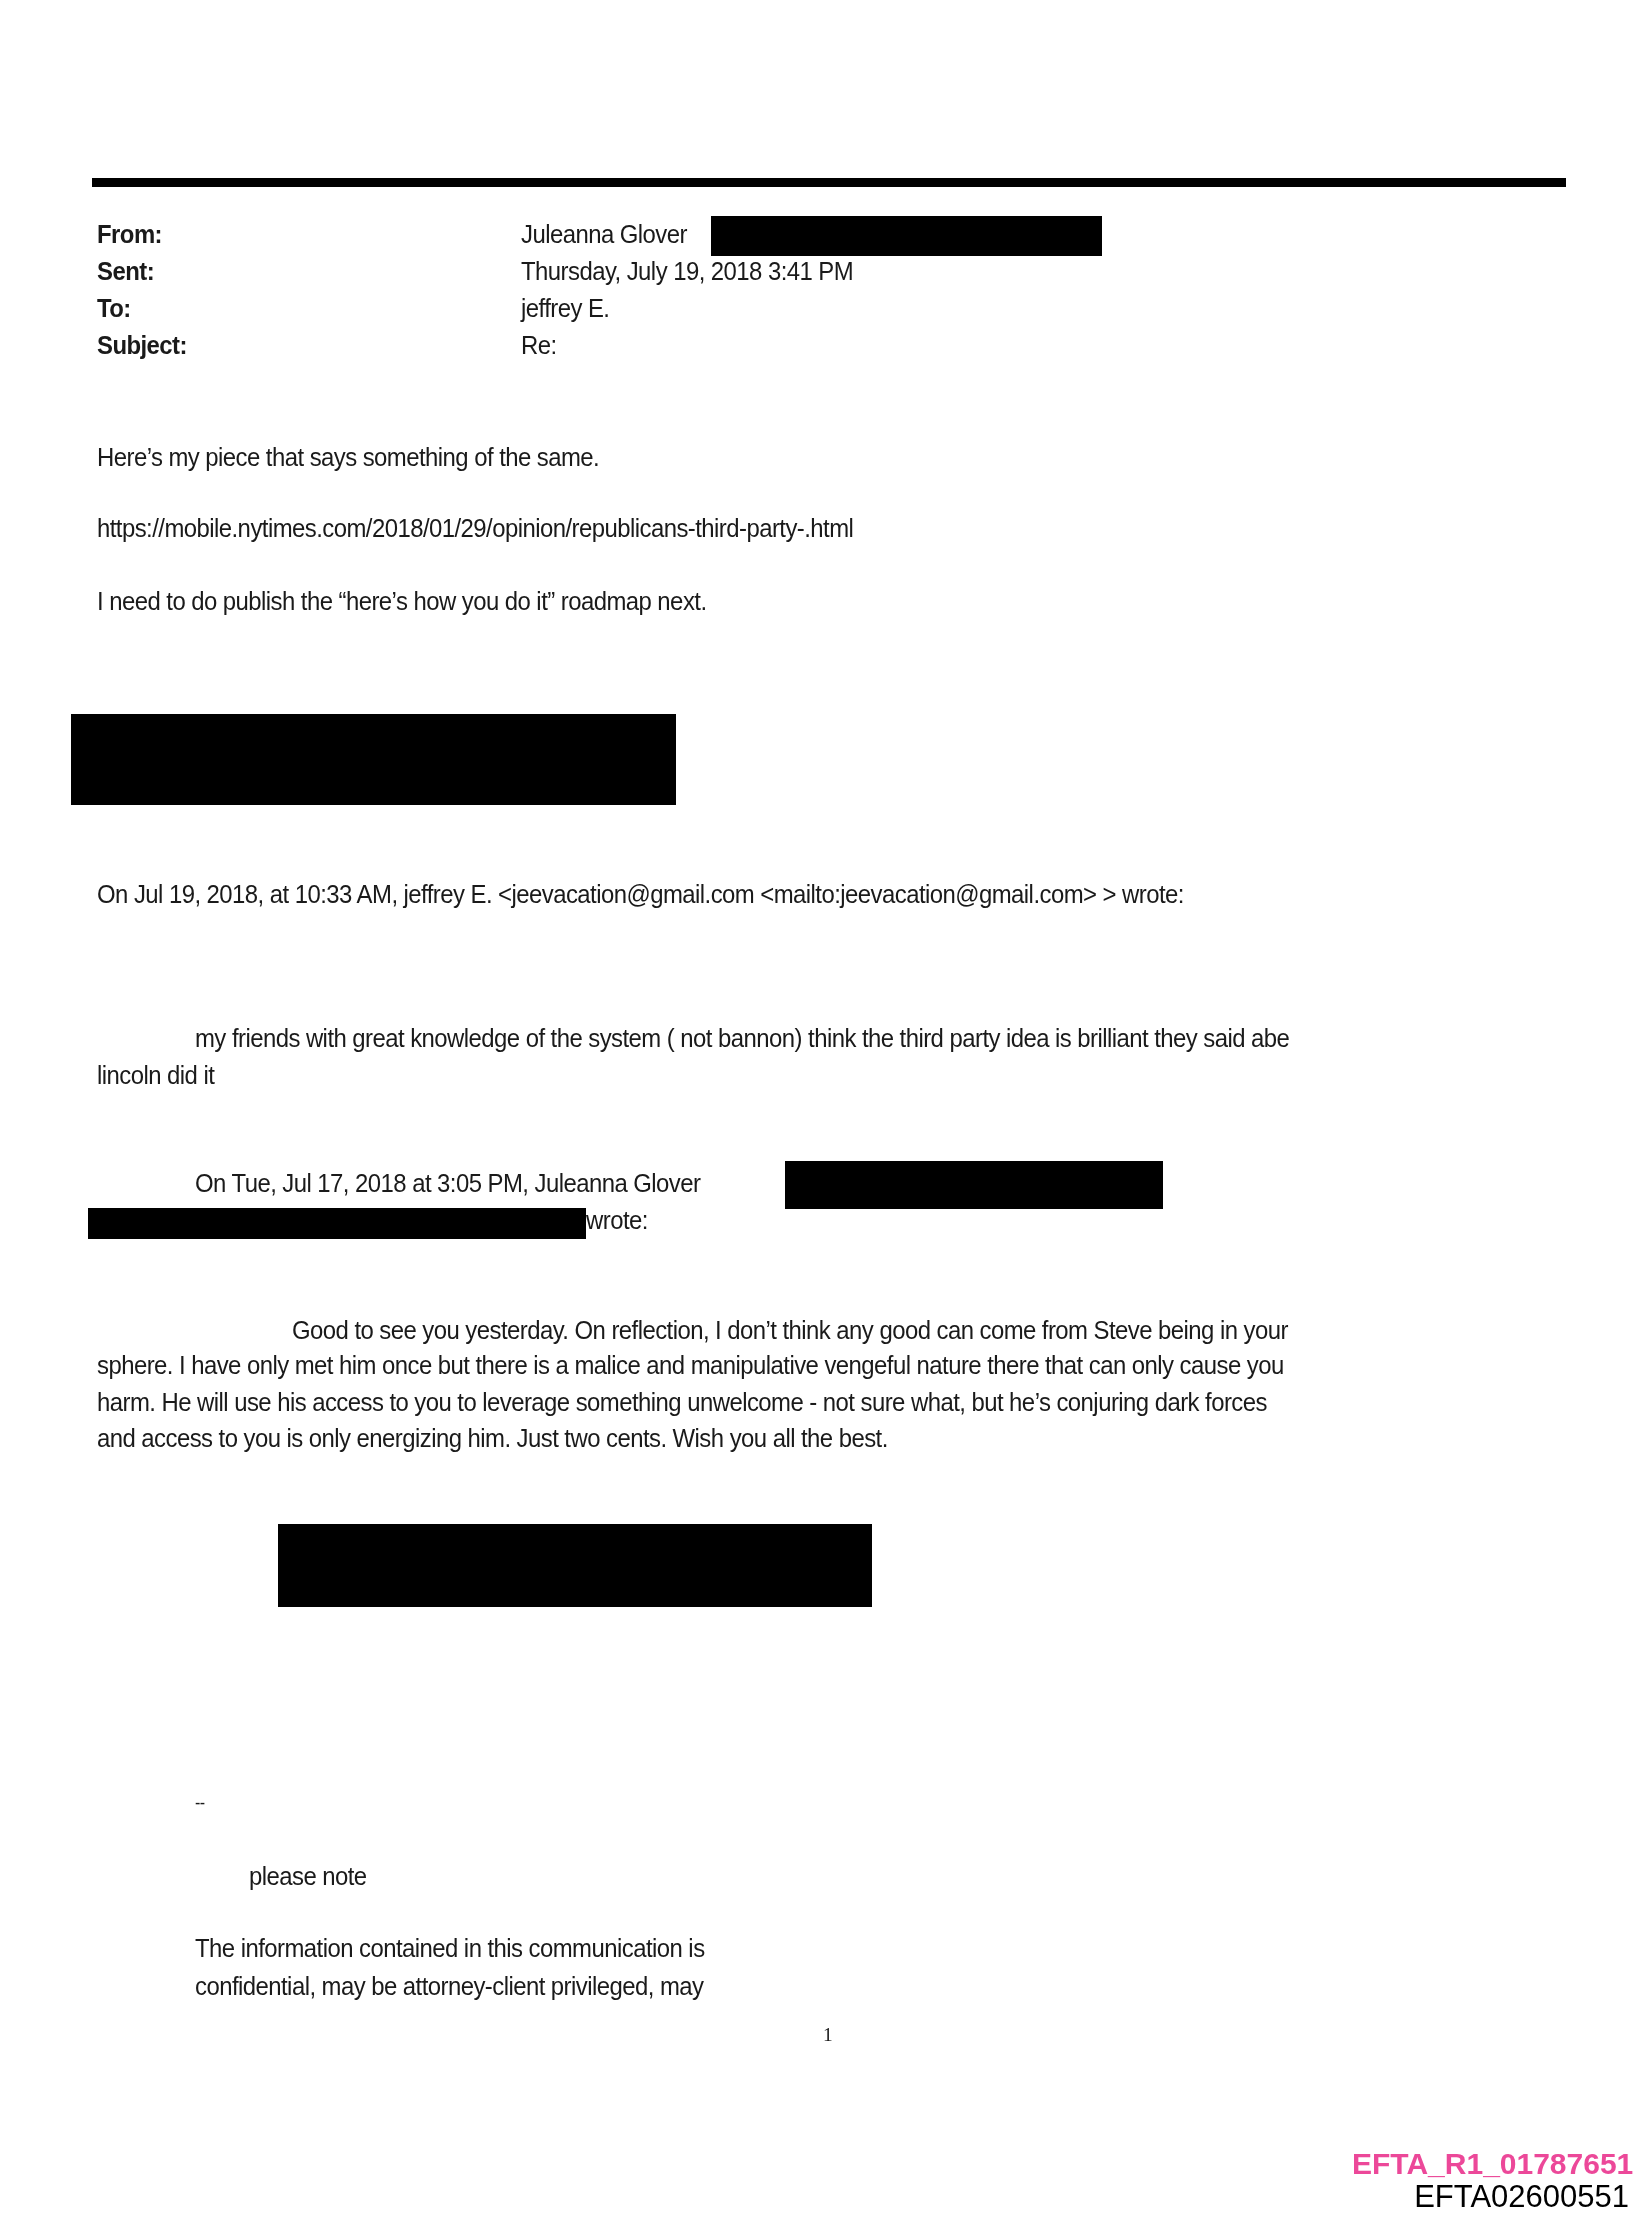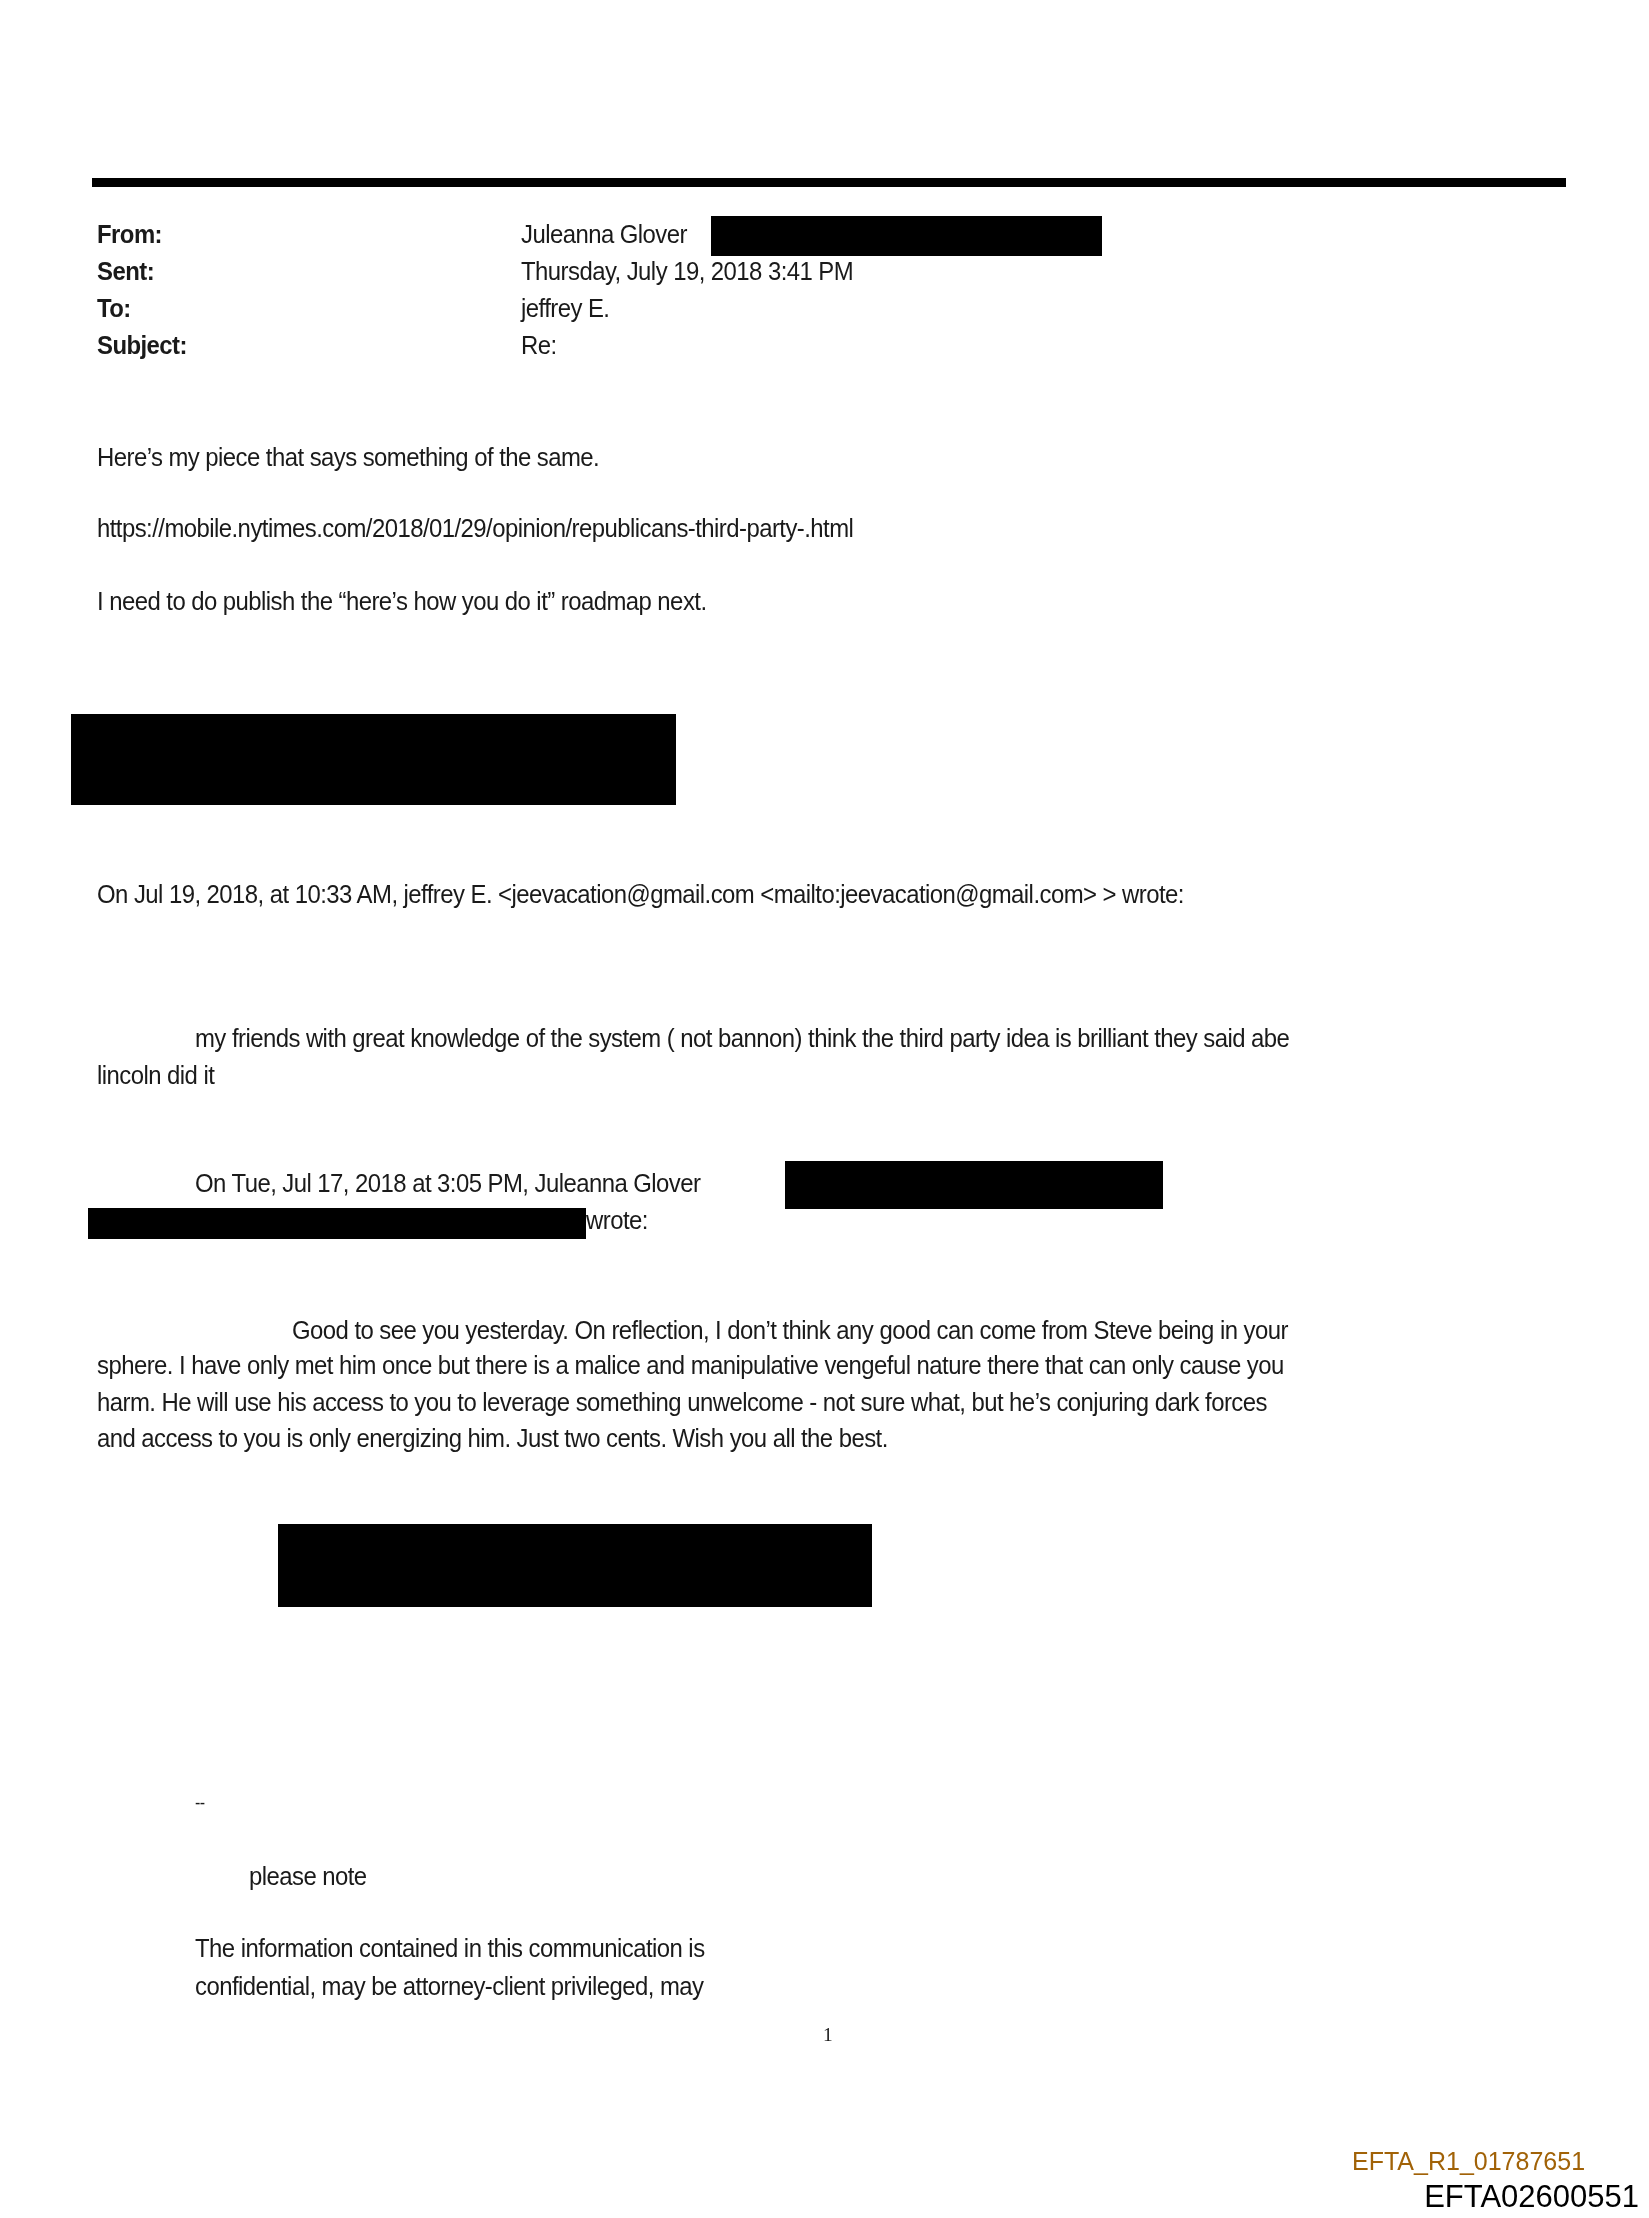"EFTA_R1_01787651" .footer1 { color: #a16207 -> #ec4899; font-size: 25px -> 30px; font-weight: none -> bold }
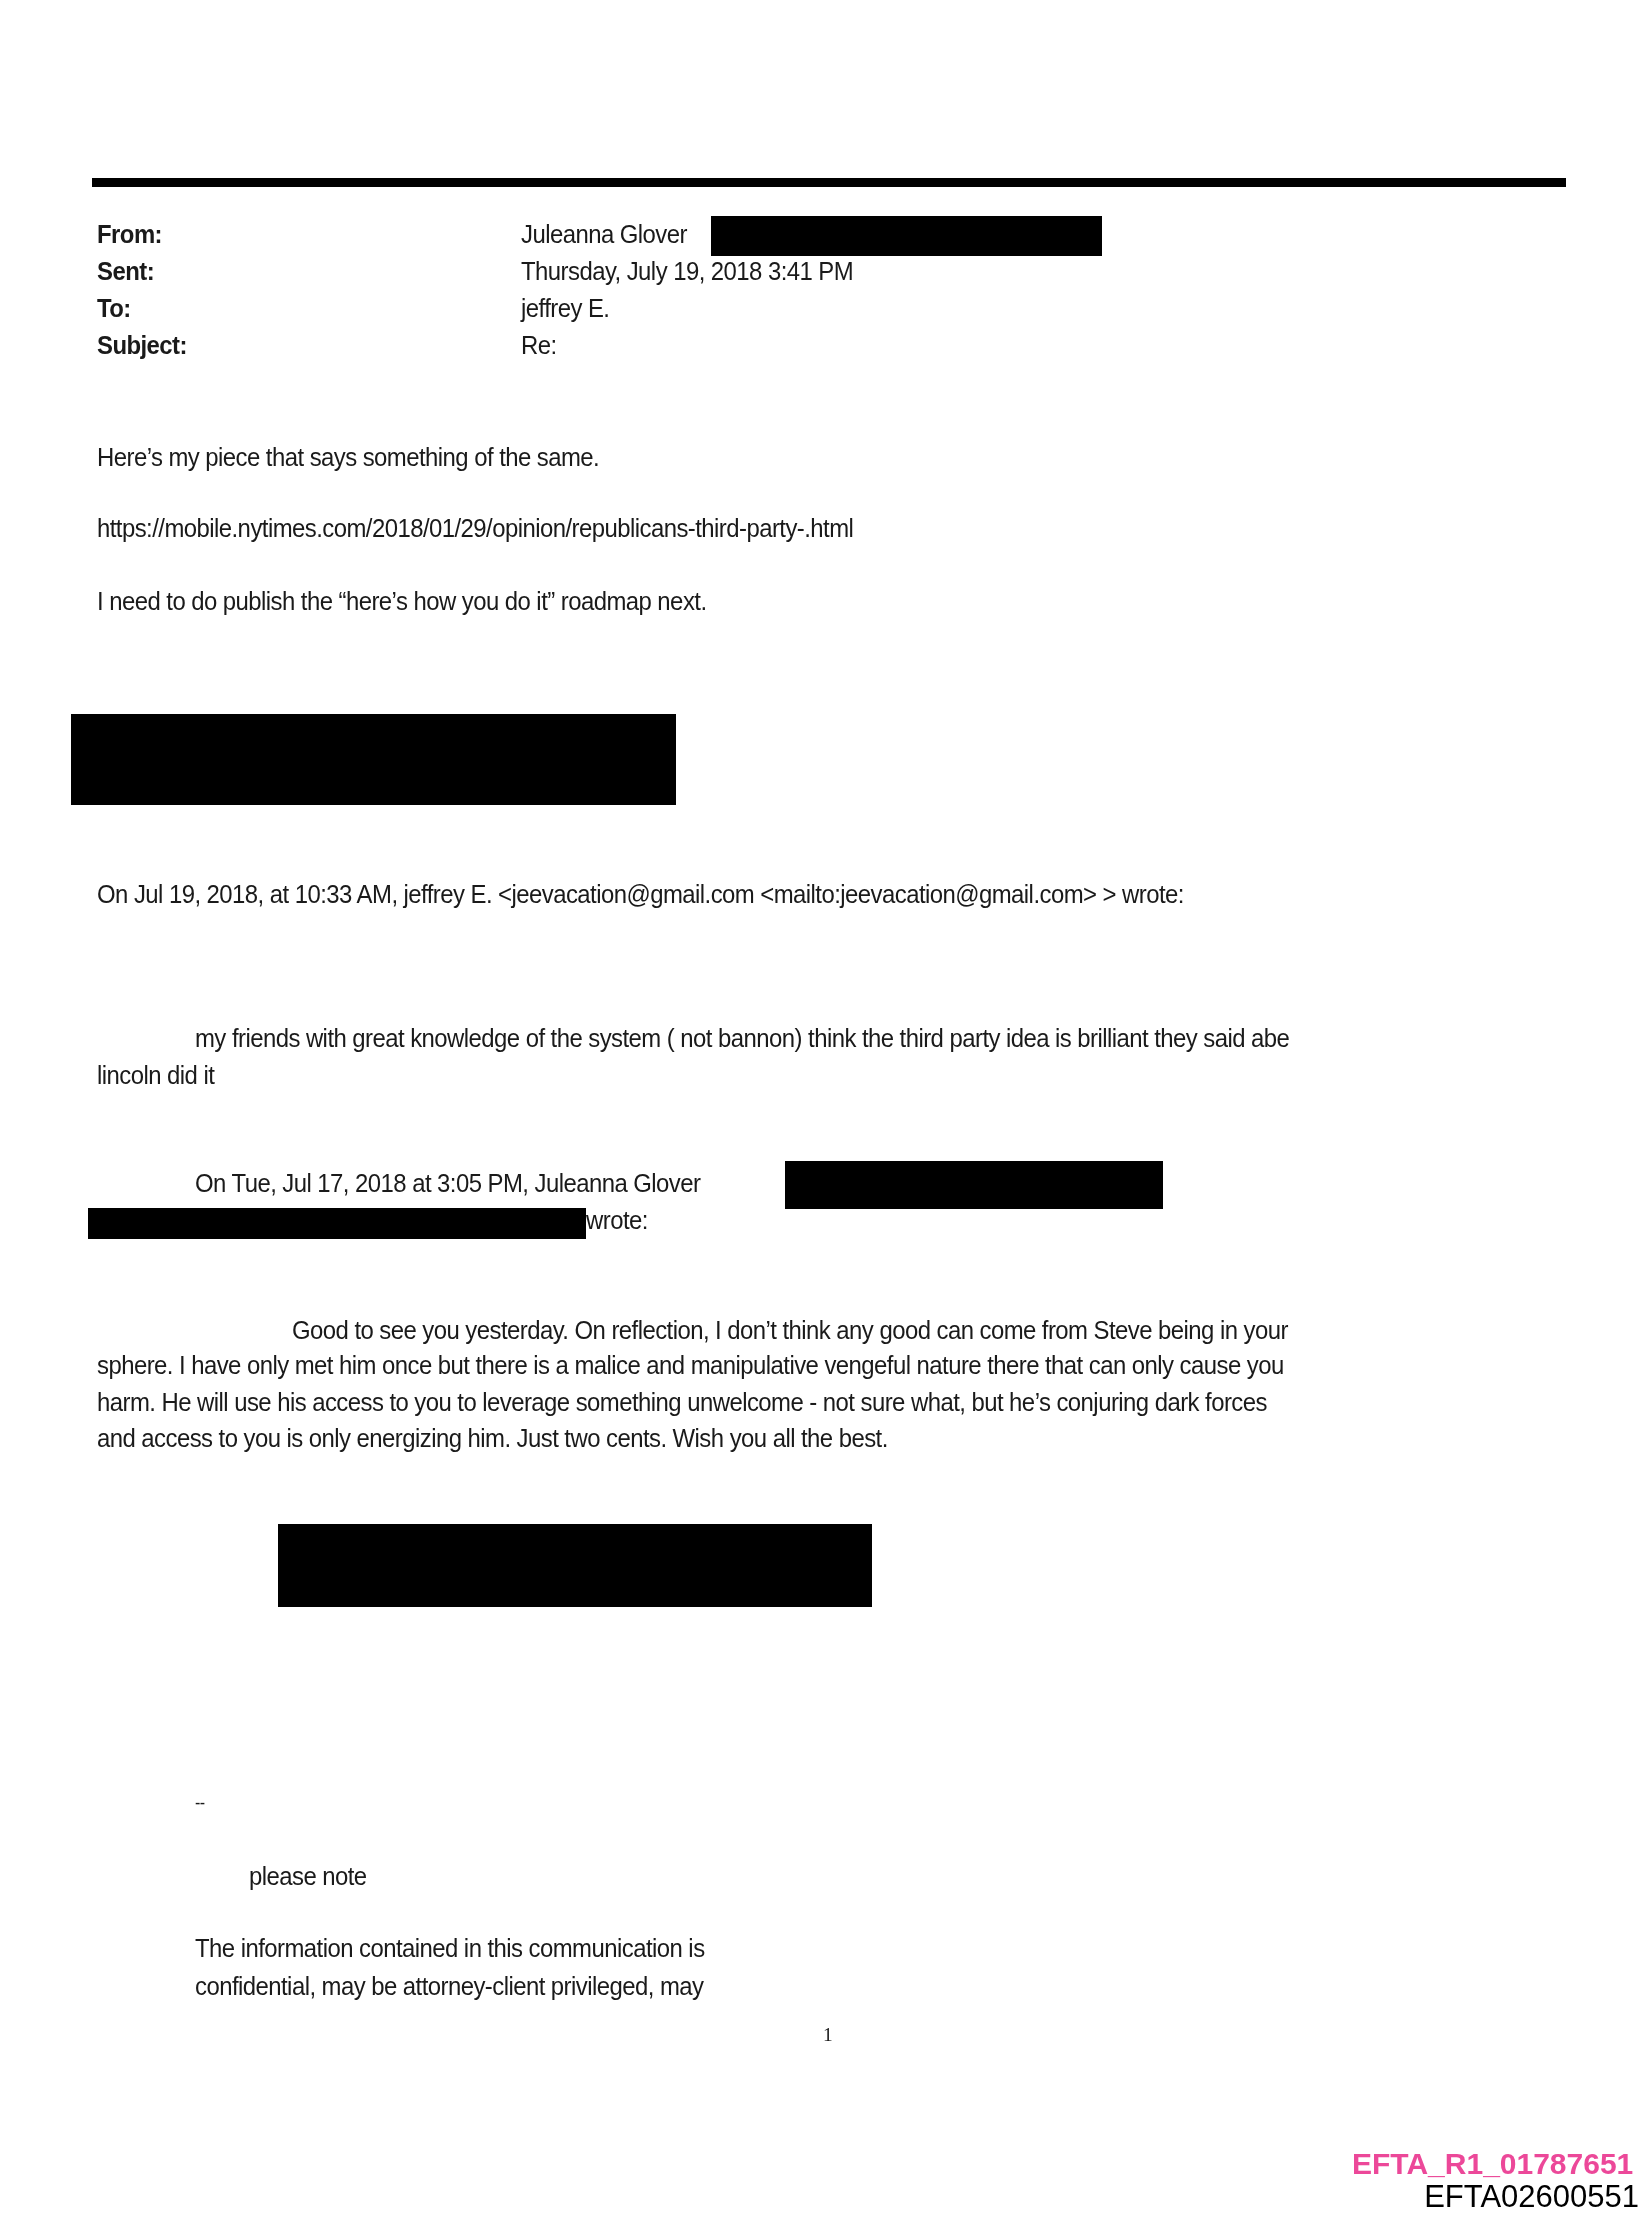"EFTA02600551" div.abs { right: 11px -> 21px }
